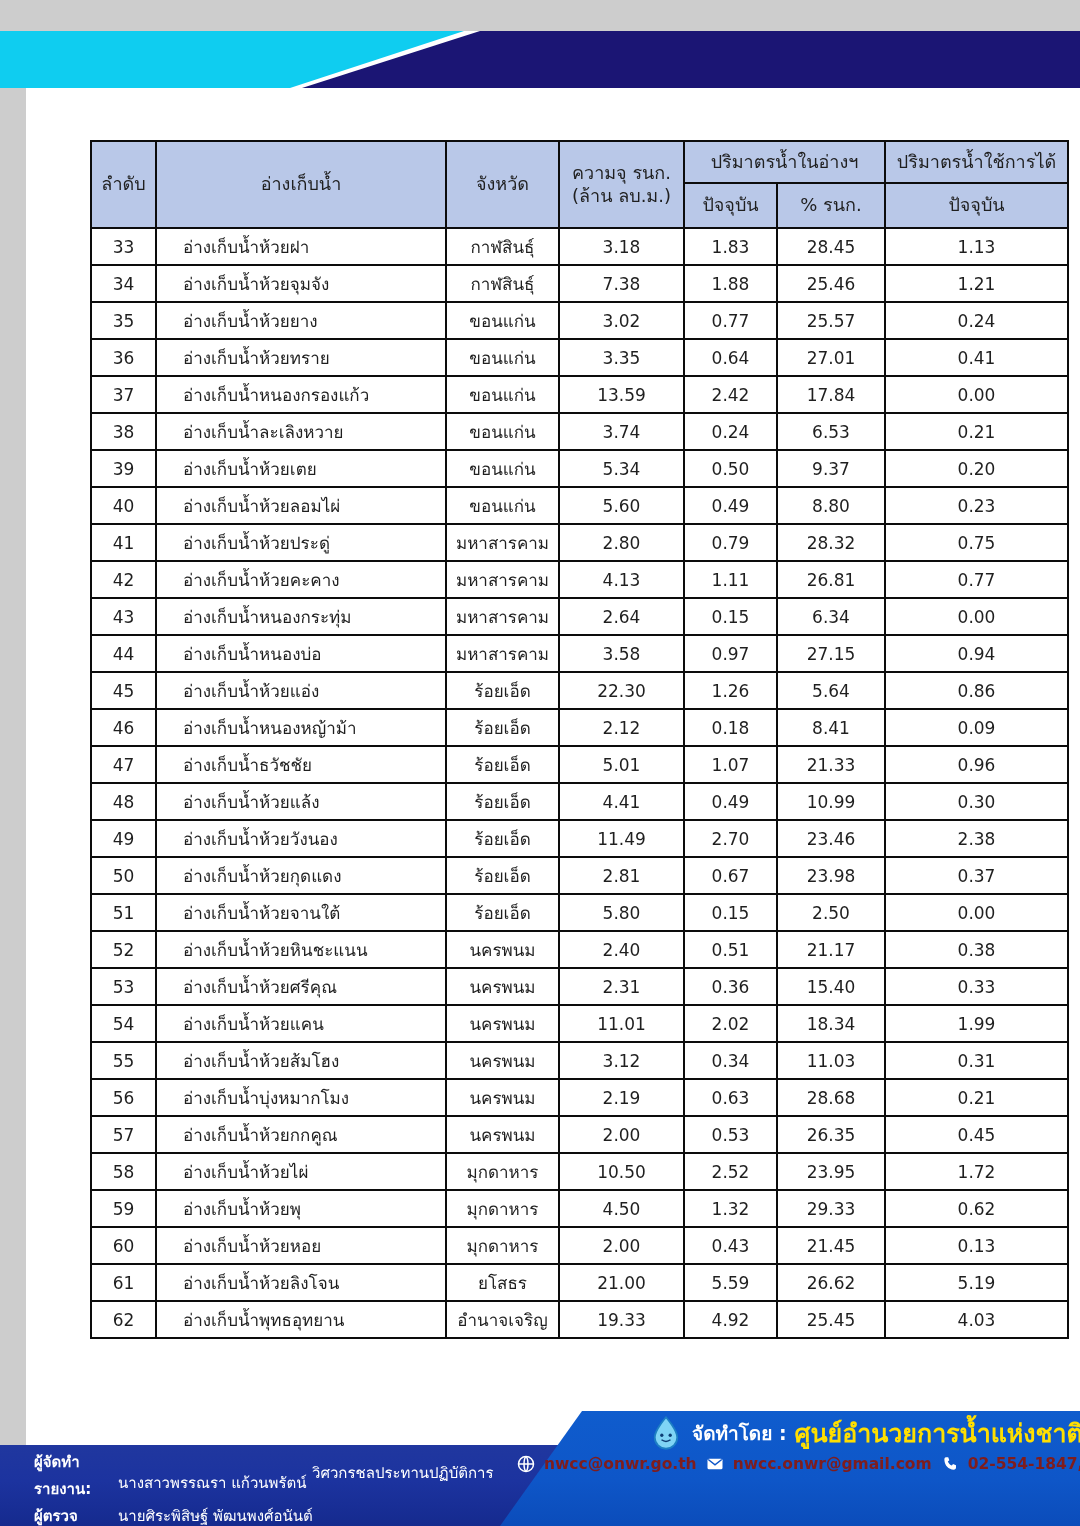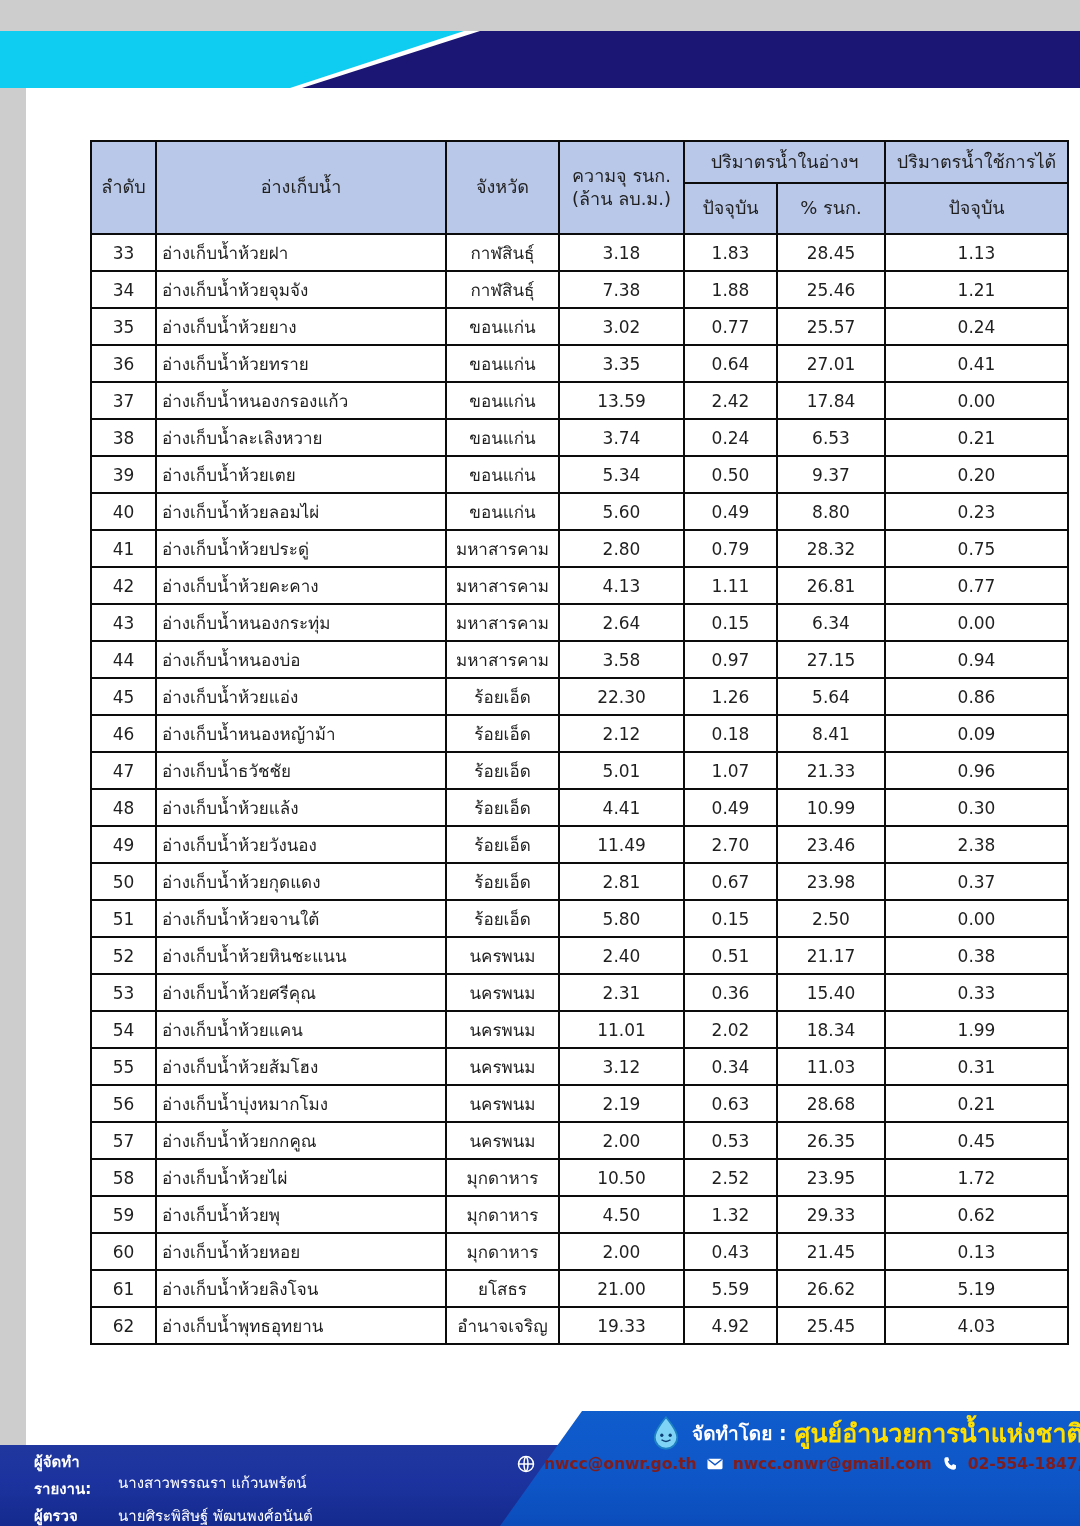"ปัจจุบัน" .tbl thead tr:last-child th { height: 51px -> 45px }
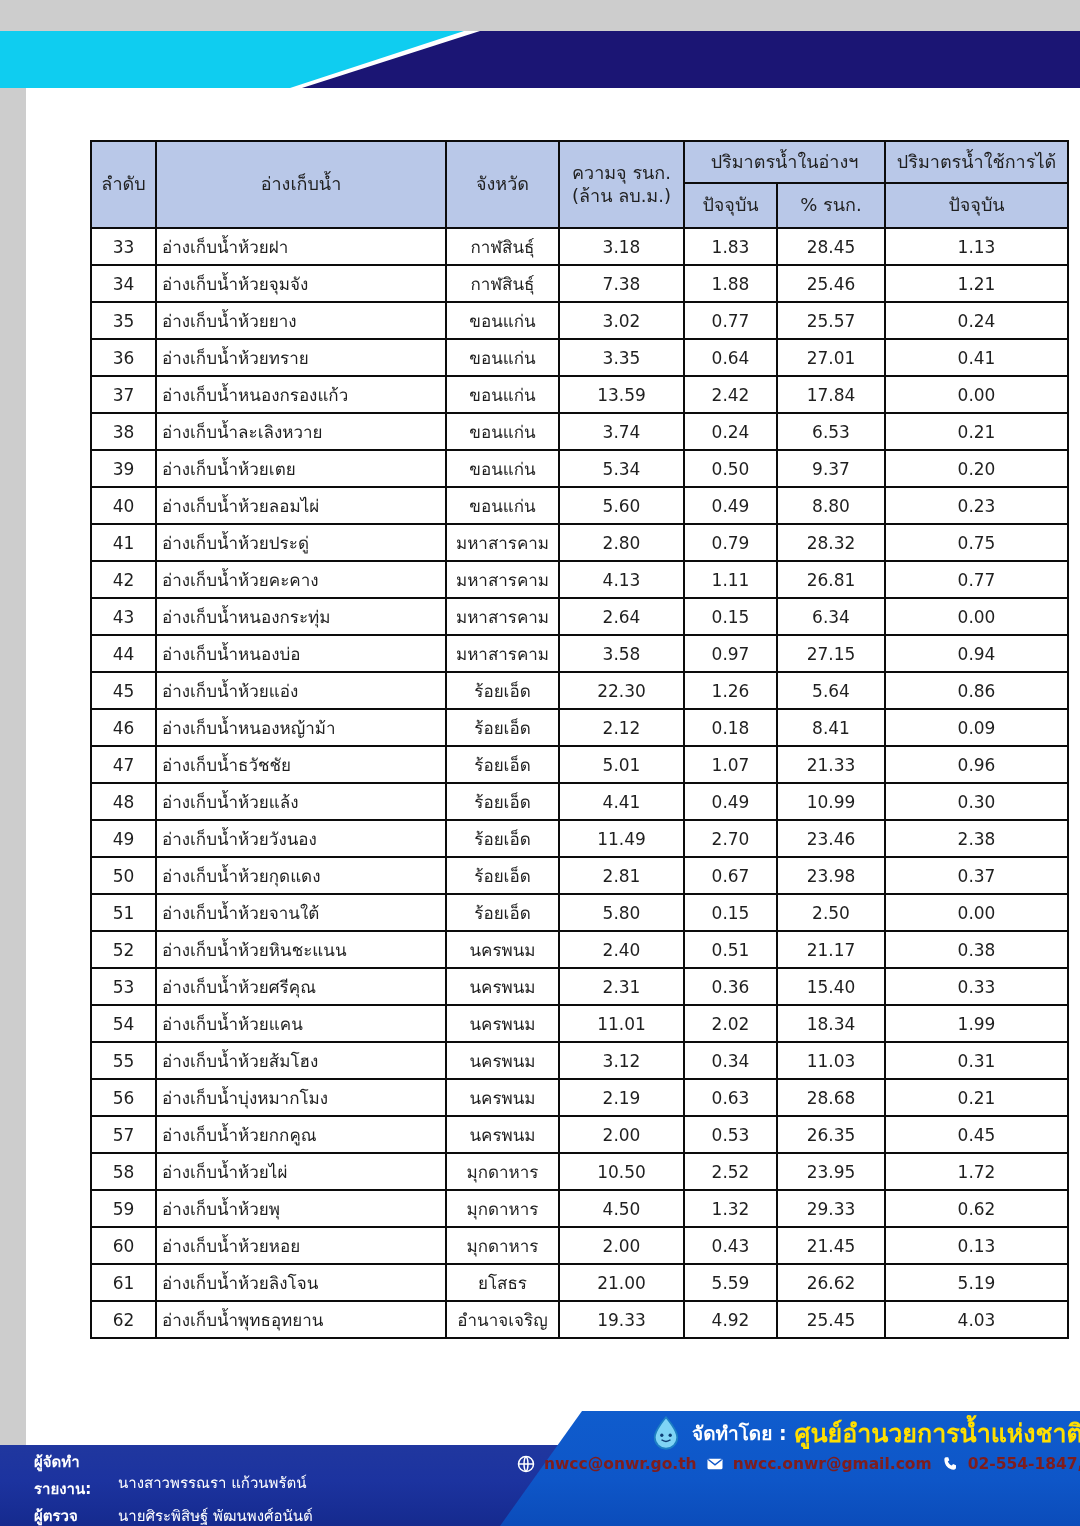"อ่างเก็บน้ำห้วยฝา" .tbl tbody td.name { padding-left: 5px -> 26px }
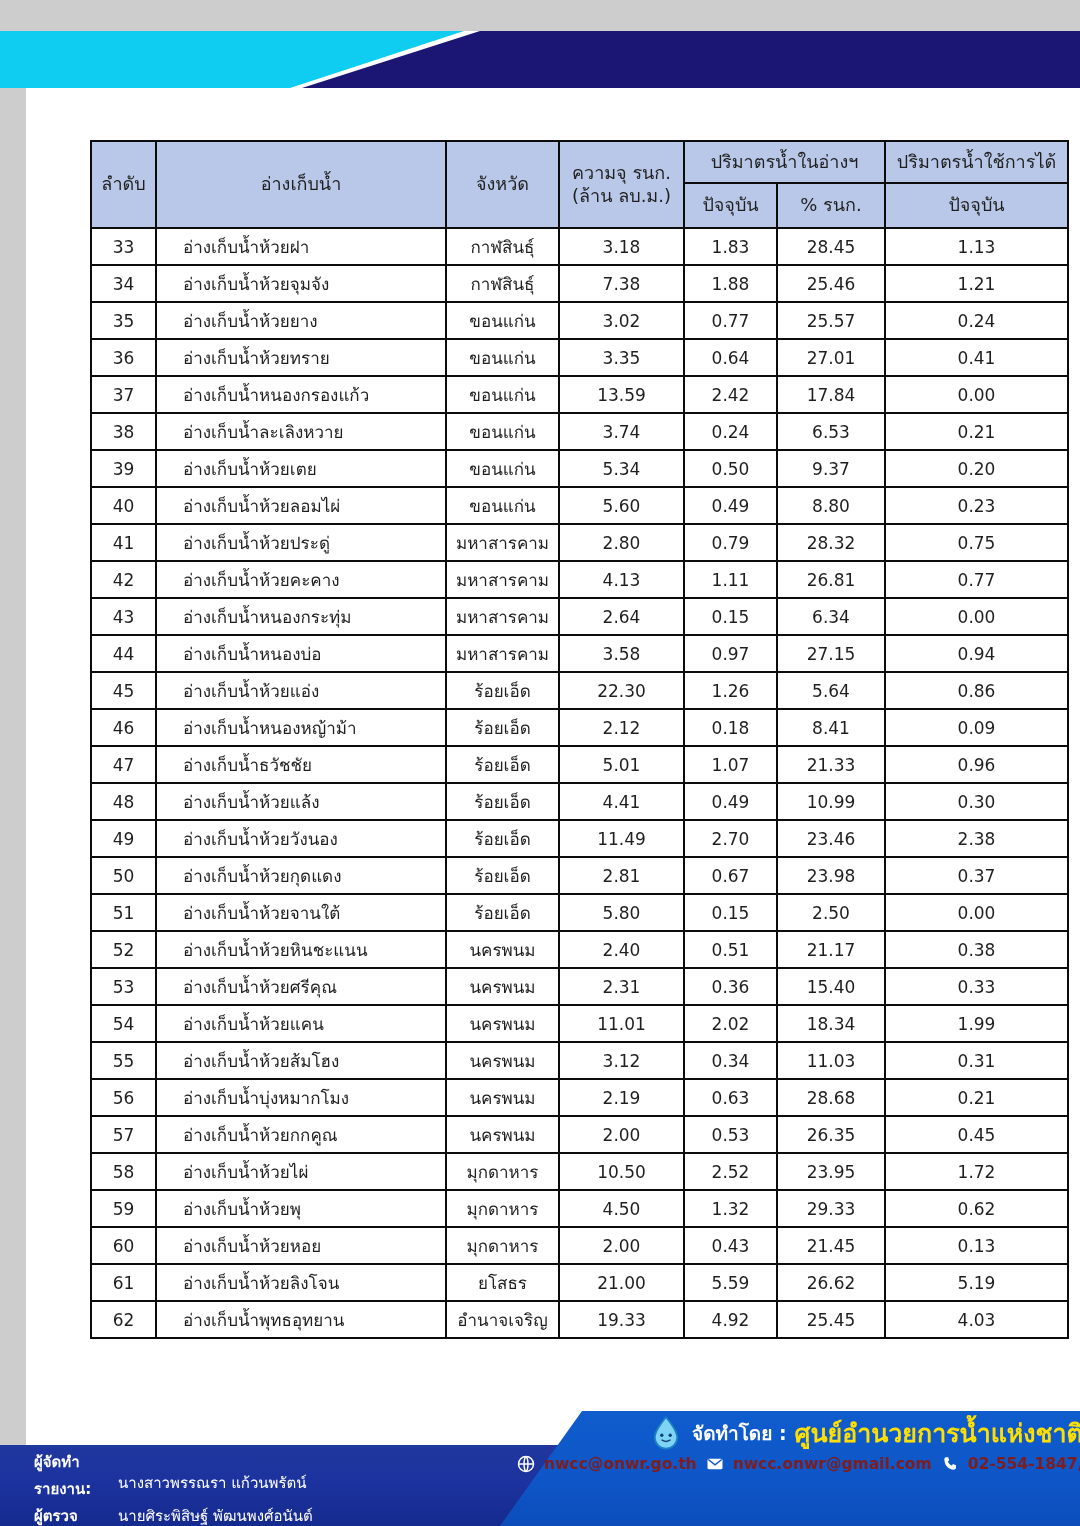"วิศวกรชลประทานปฏิบัติการ" div { html: none -> <div>วิศวกรชลประทานปฏิบัติการ</div> }
